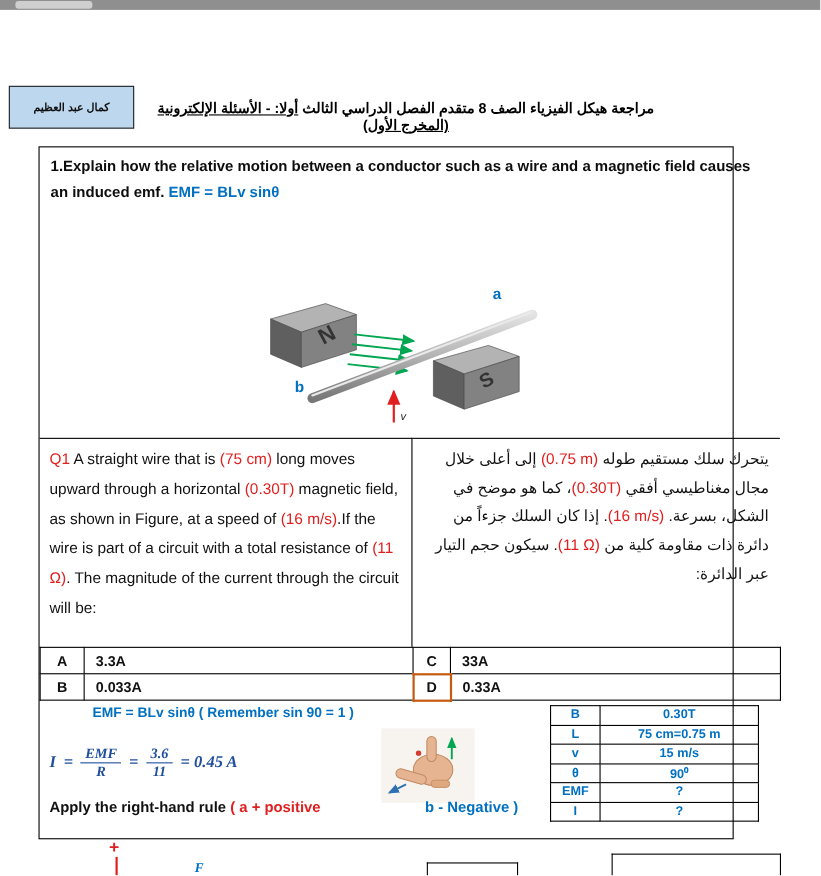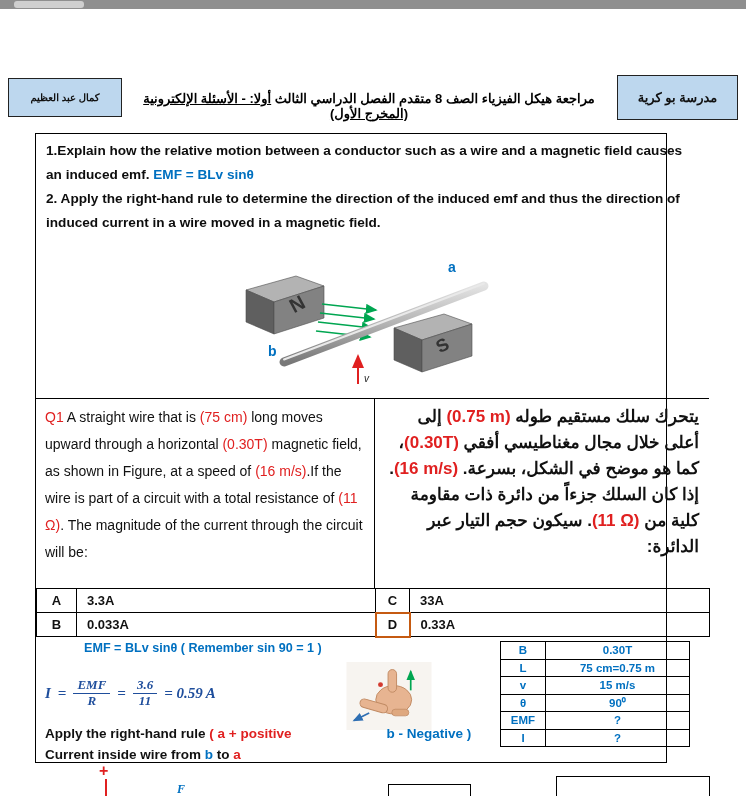"مدرسة بو كرية" div.info-box { html: <div> <span>مدرسة بو كرية</span> </div> -> none }
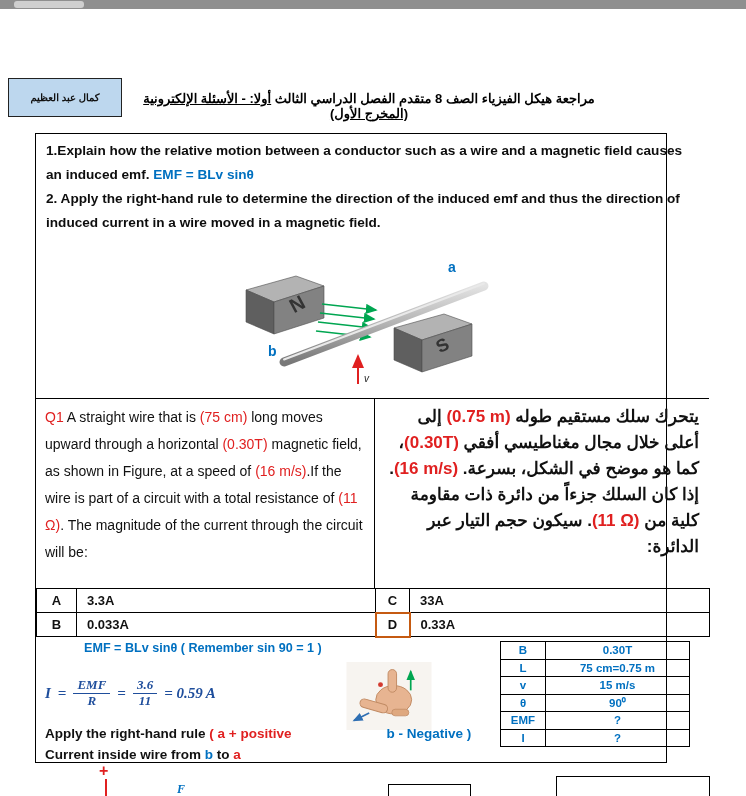"2. Apply the right-hand rule" p { html: <p><span>2. Apply the right-hand rule to determine the direction of the induced emf and thus the direction of induced current in a wire moved in a magnetic field.</span></p> -> none }
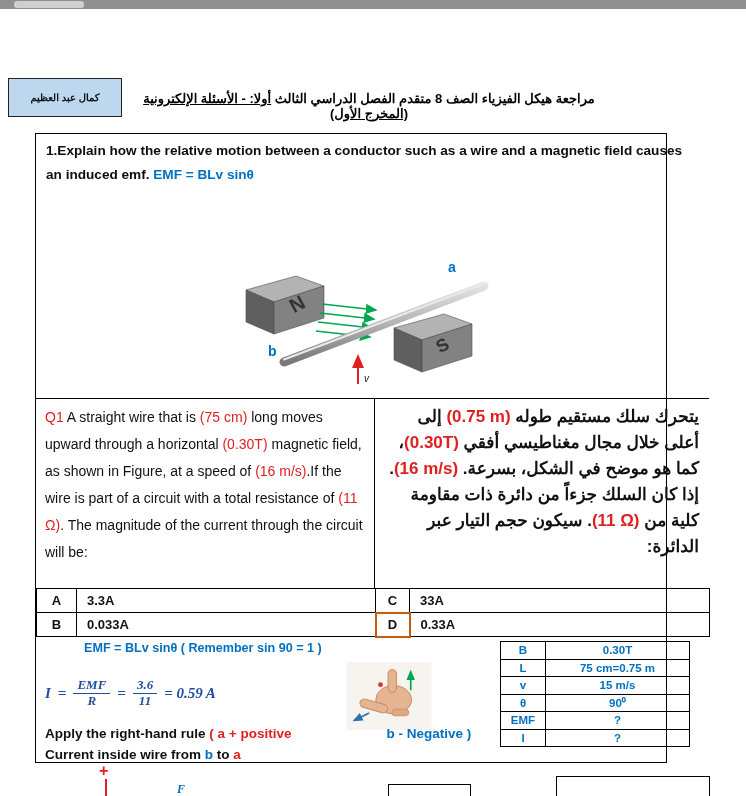"يتحرك سلك مستقيم طوله (0.75" .q1-ar { font-size: 17px -> 14px; font-weight: 700 -> 400 }
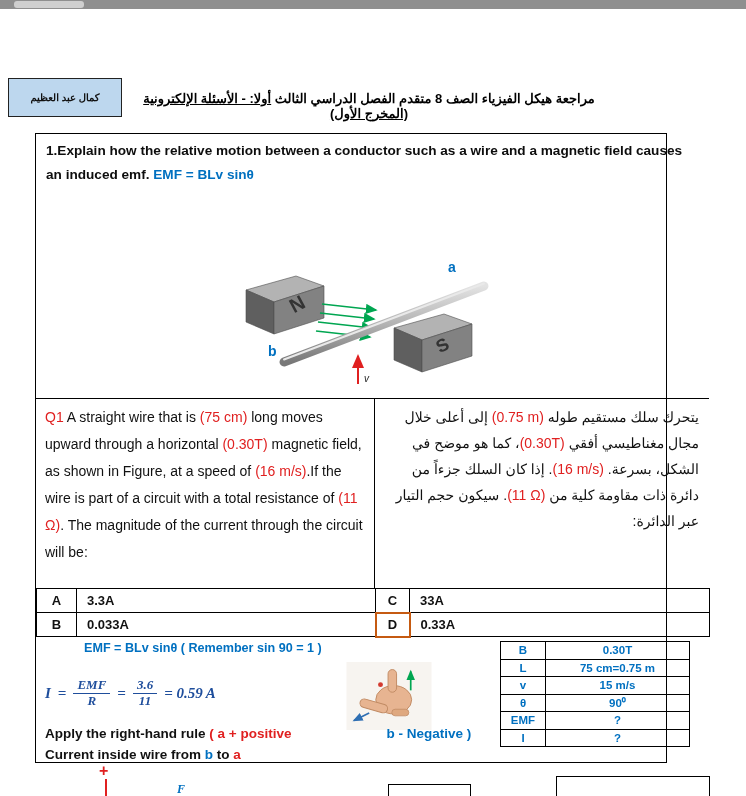"= 0.59 A" span { text: 0.59 -> 0.45 }
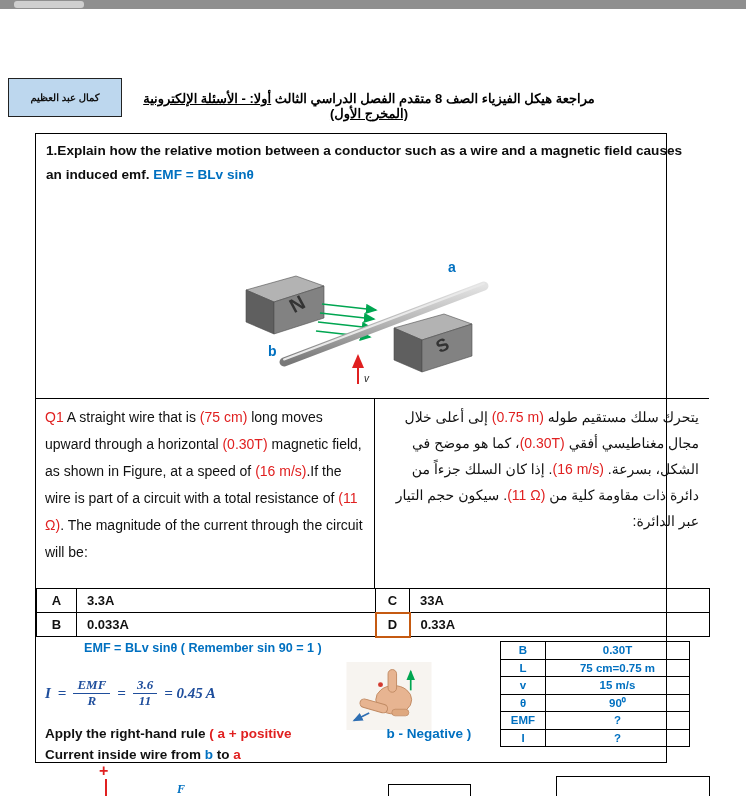"Current inside wire from b" div.sol-current { html: <div> <span>Current inside wire from </span><span>b</span><span> to </span><span>a</span> </div> -> none }
